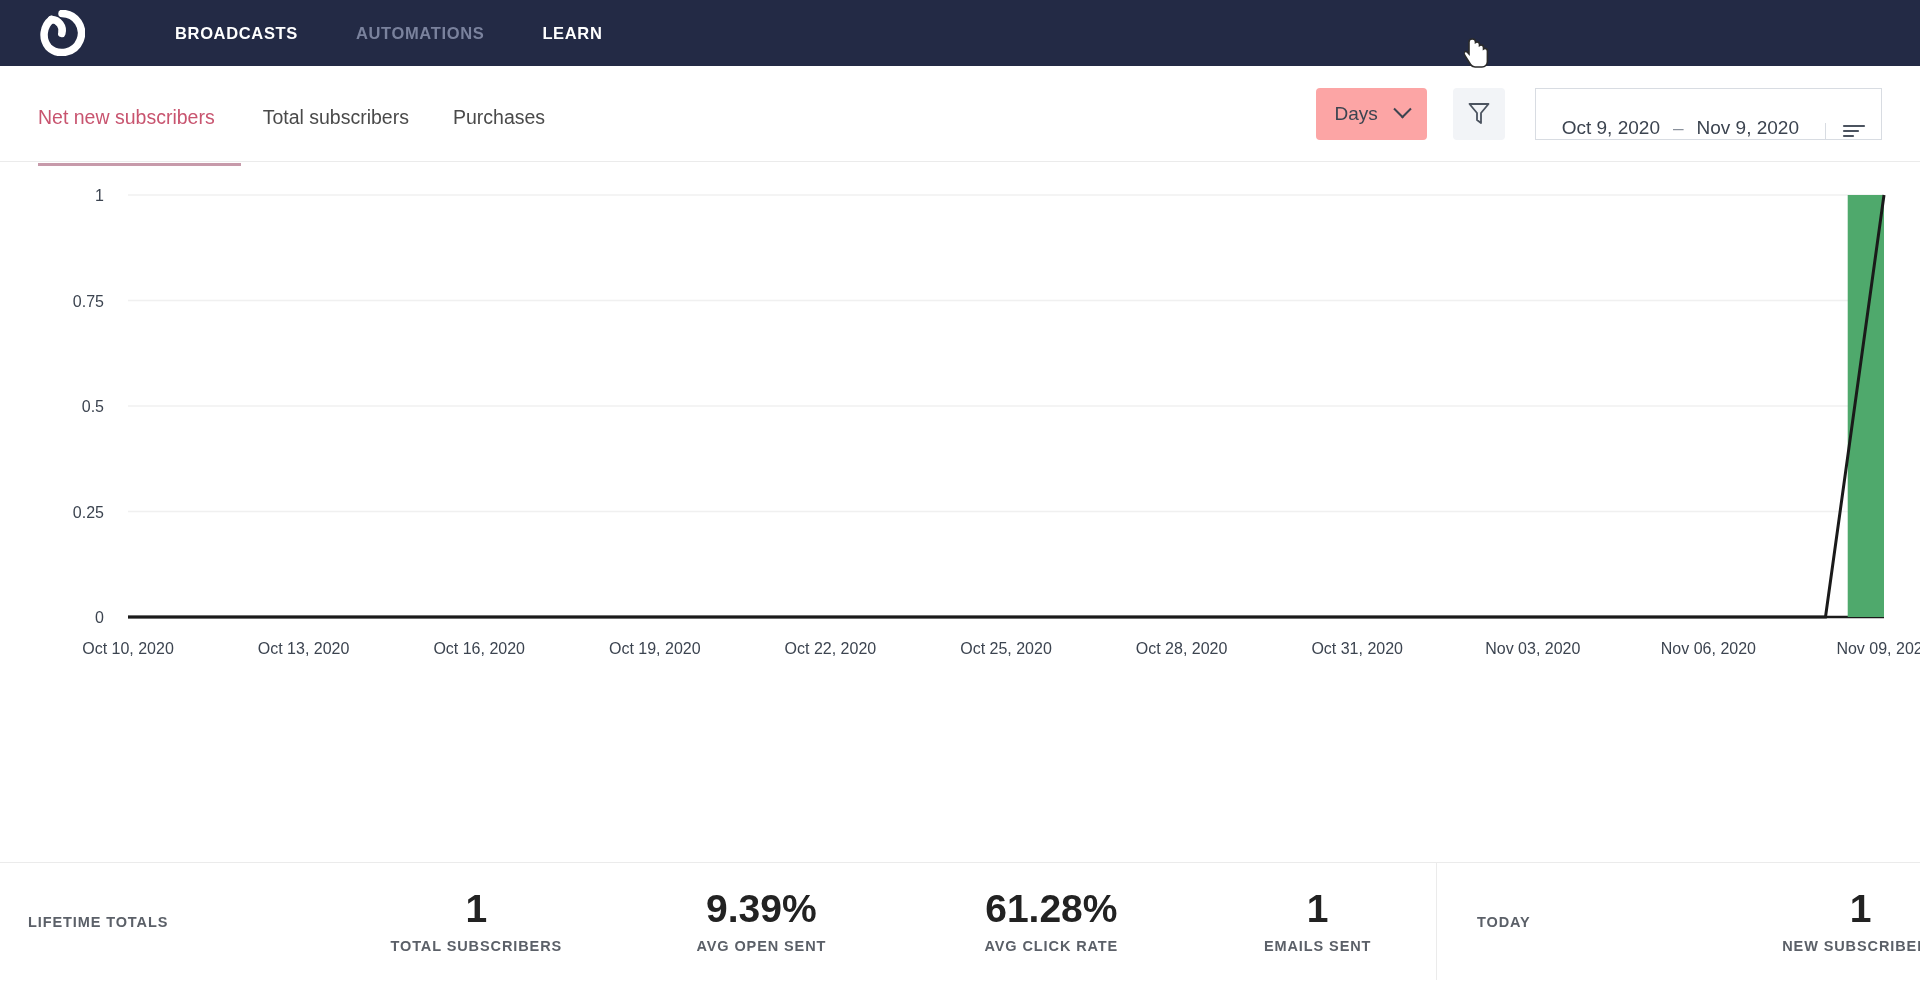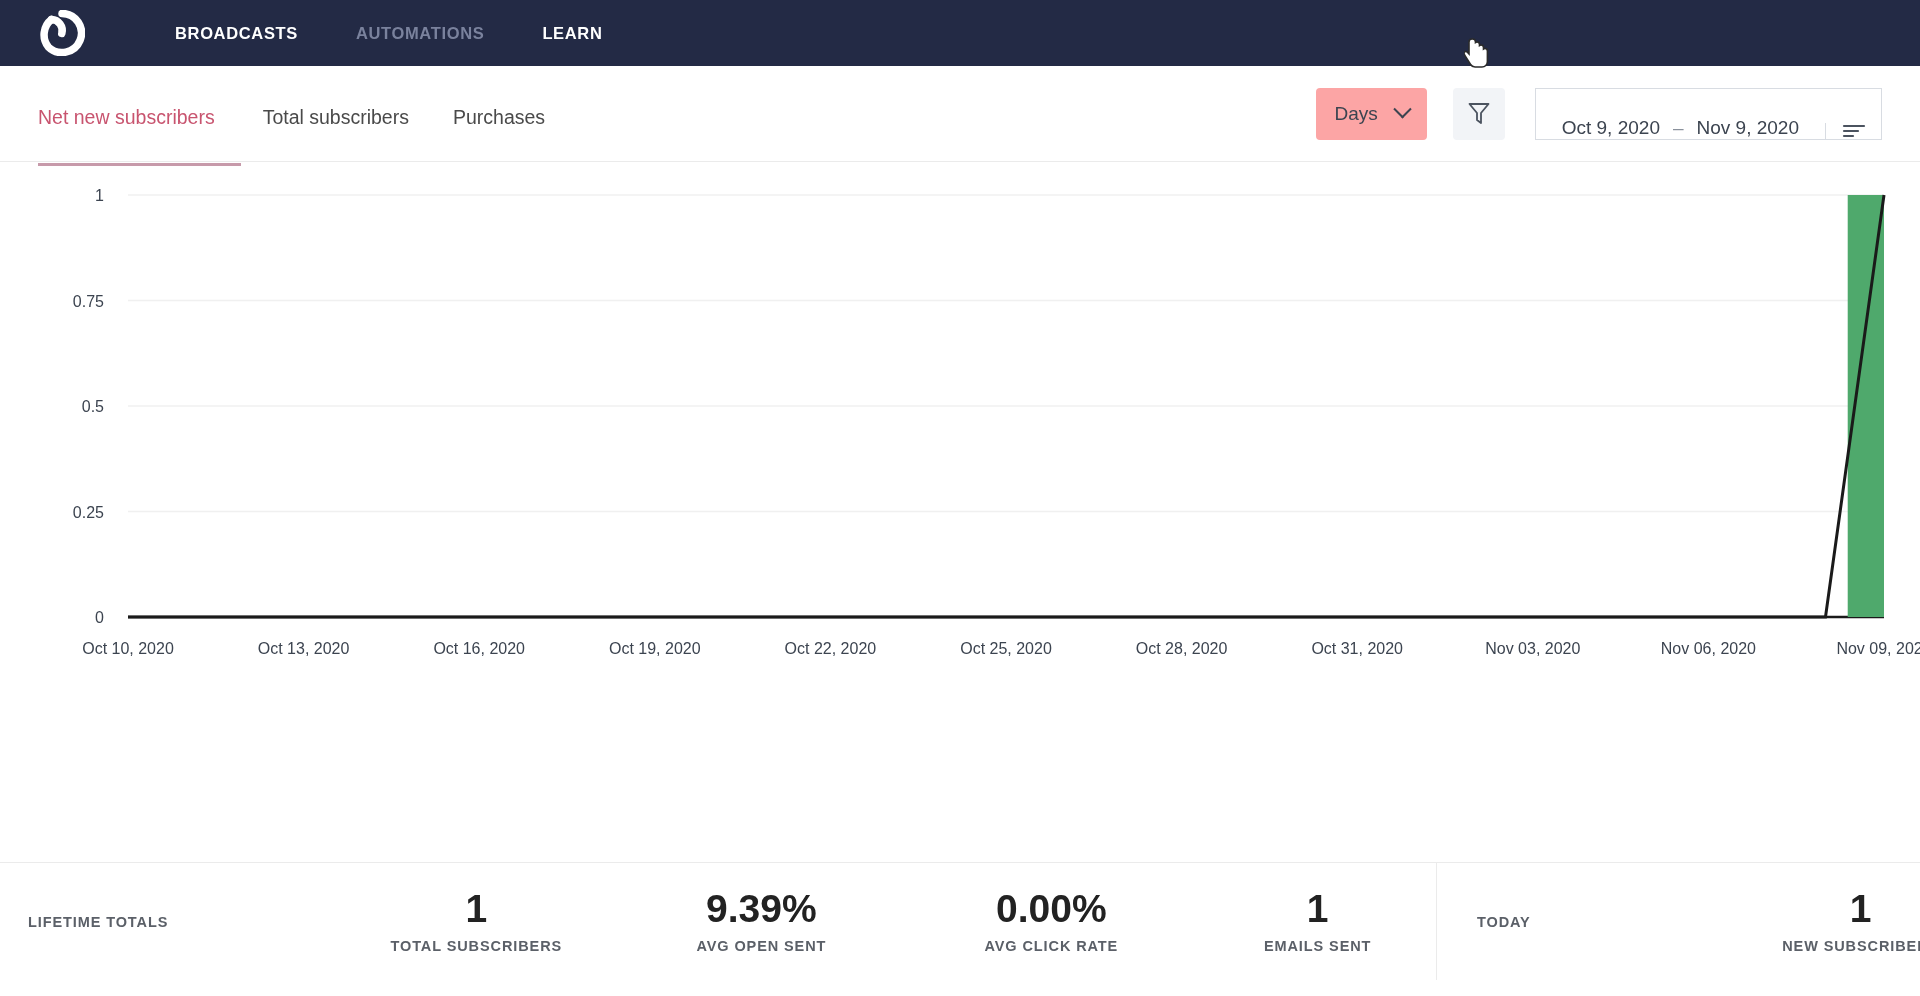"0.00%" div.val { text: 0.00% -> 61.28% }
